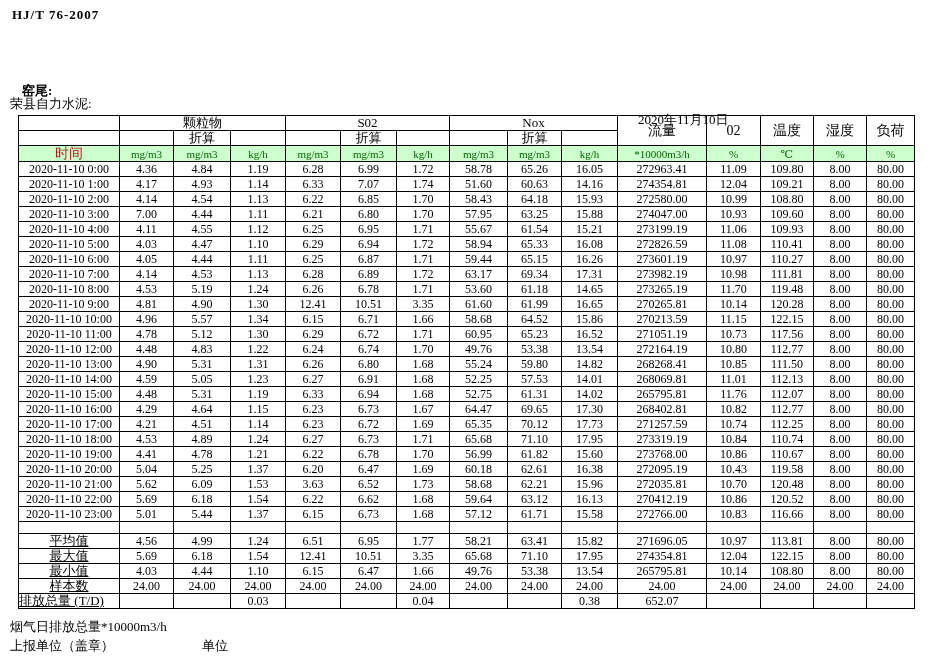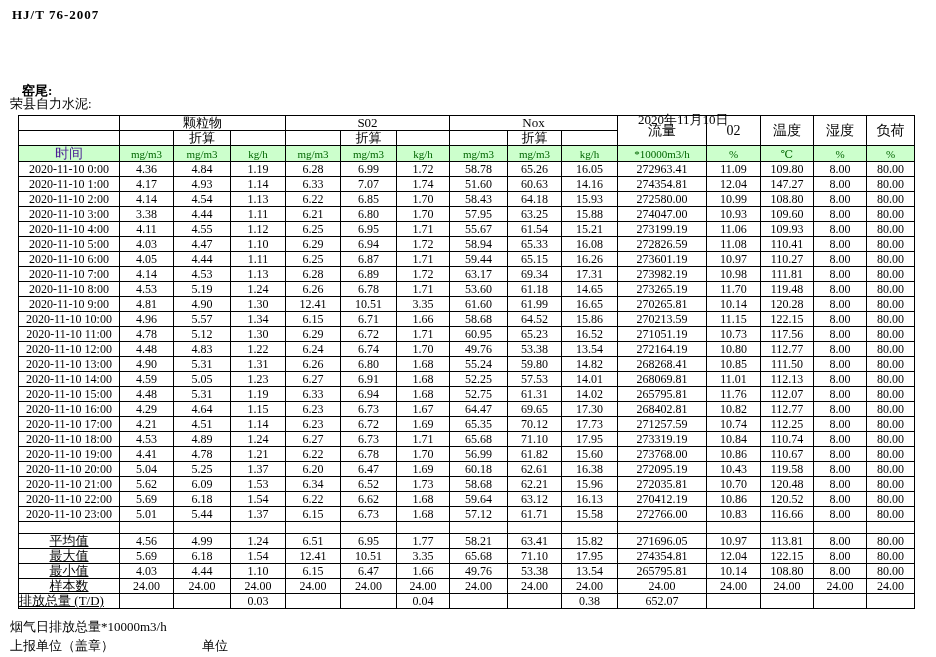"时间" tr.unit-row td.time-head { color: #4c1d95 -> #b91c1c }
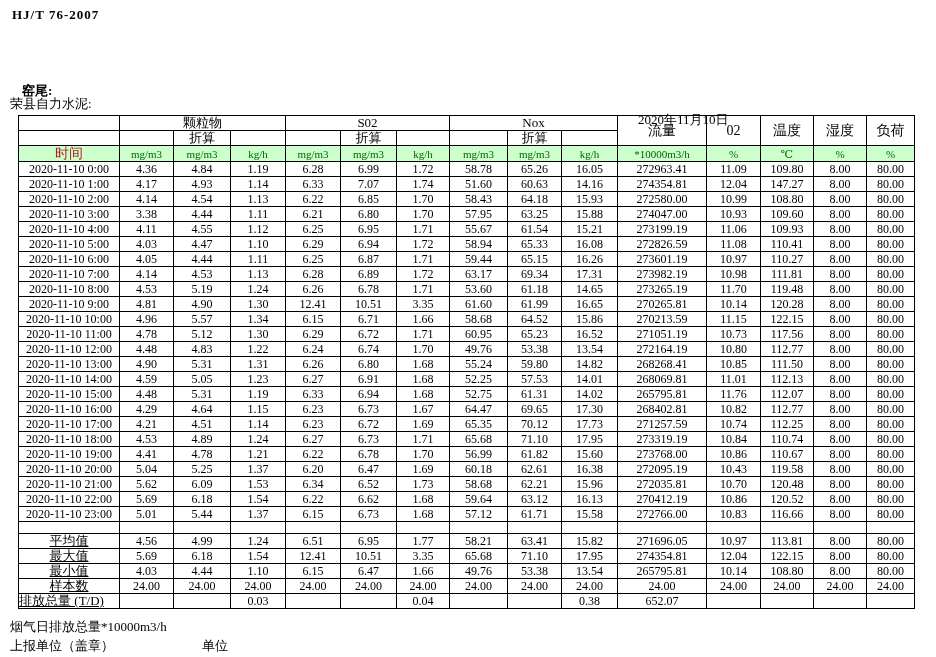"147.27" td { text: 147.27 -> 109.21 }
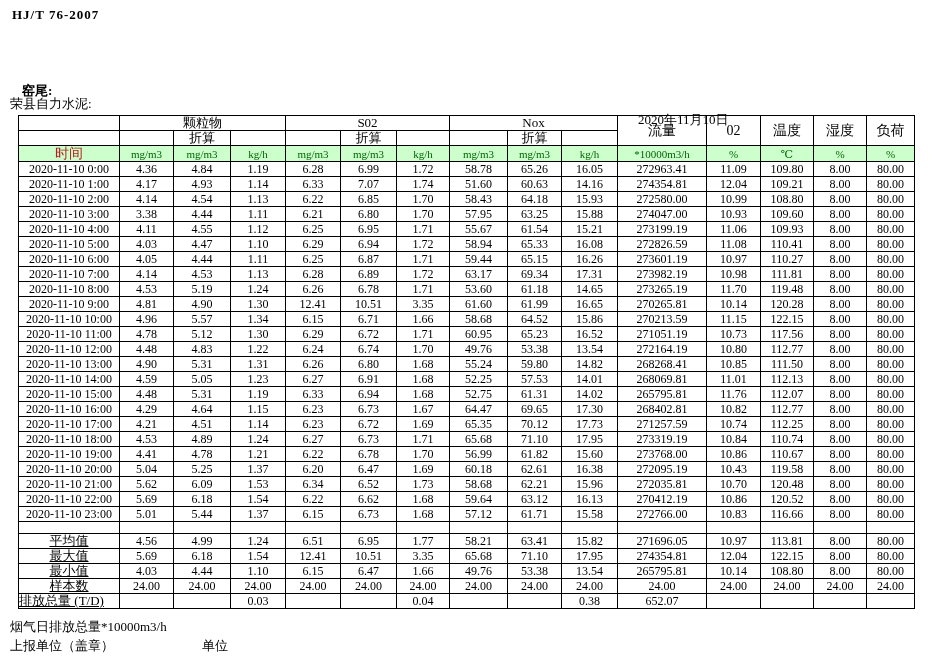"3.38" td { text: 3.38 -> 7.00 }
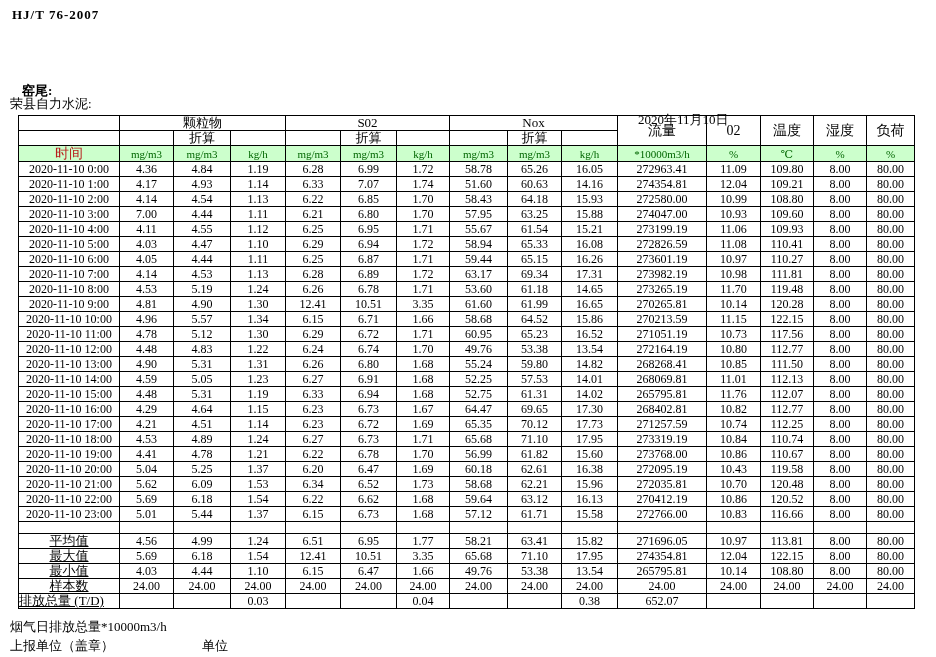"6.34" td { text: 6.34 -> 3.63 }
